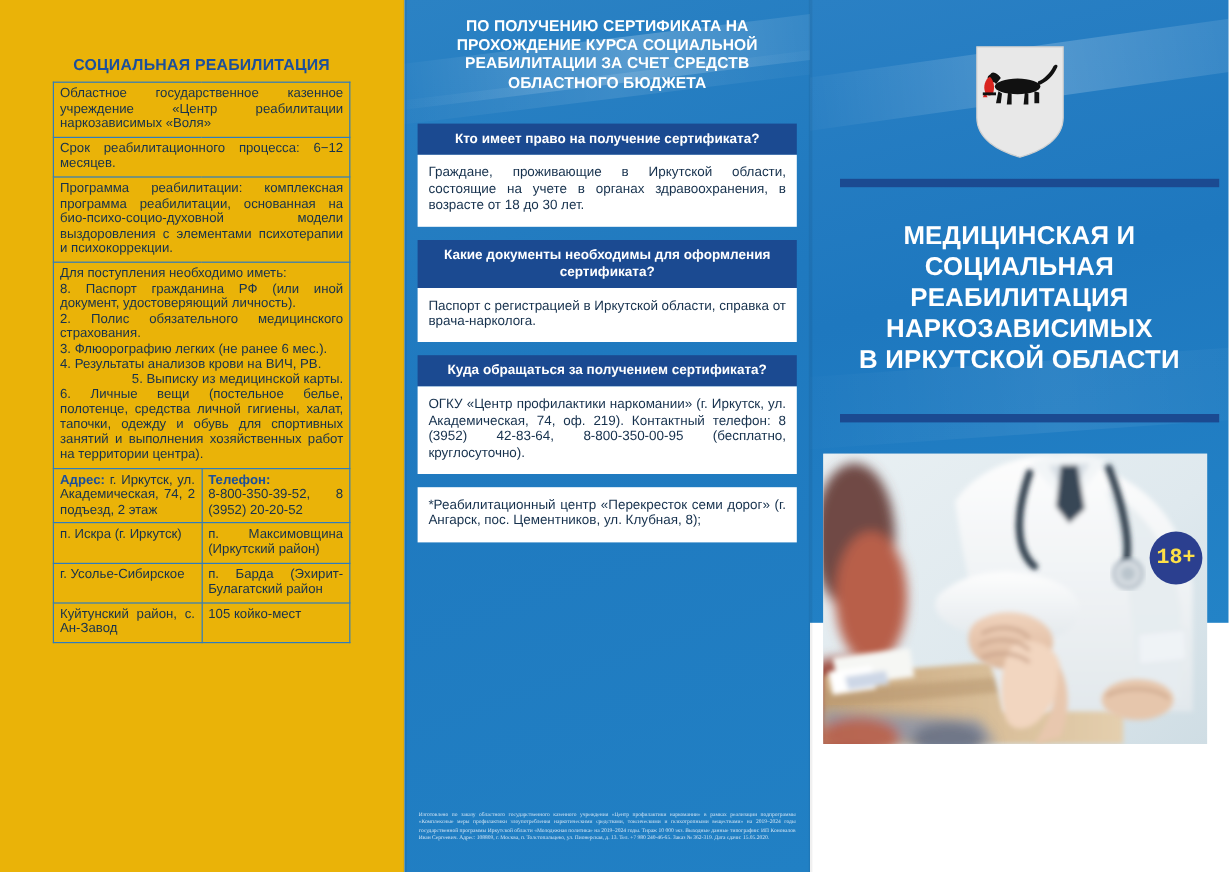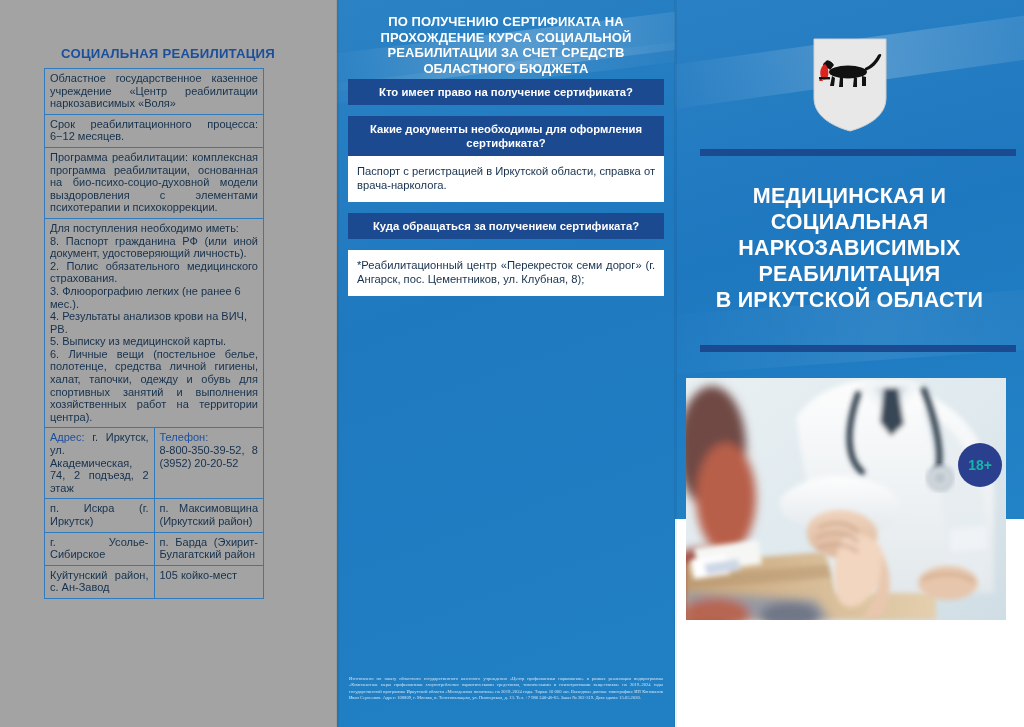"СОЦИАЛЬНАЯ РЕАБИЛИТАЦИЯ" .left-panel { background: #a3a3a3 -> #eab308 }
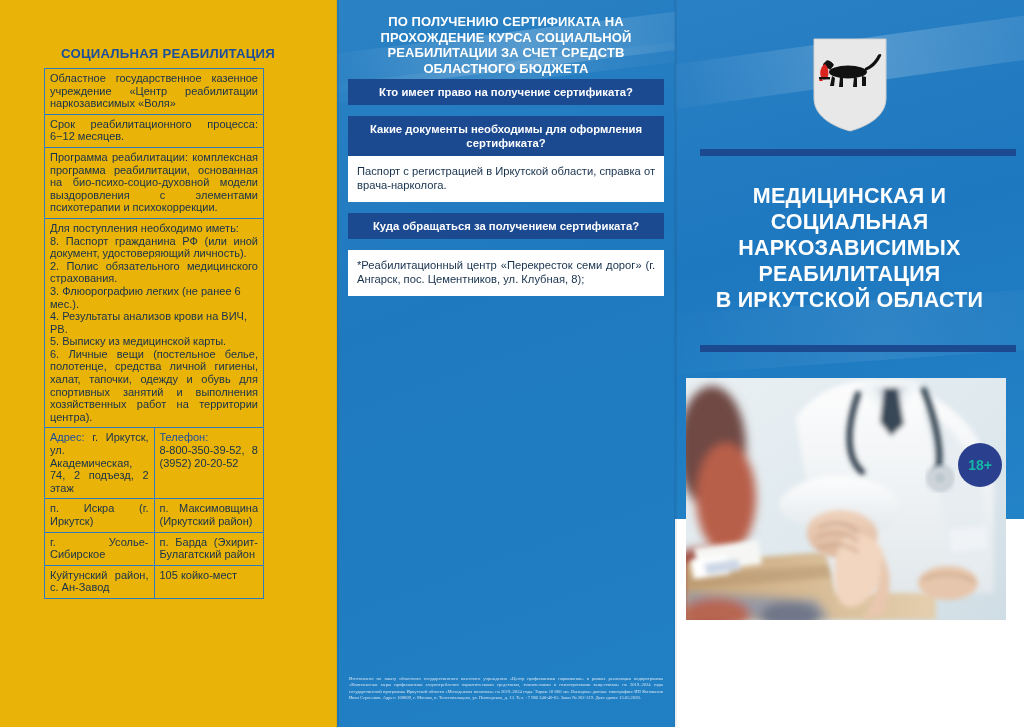"Областное государственное казенное" table.ltab { width: 220px -> 248px }
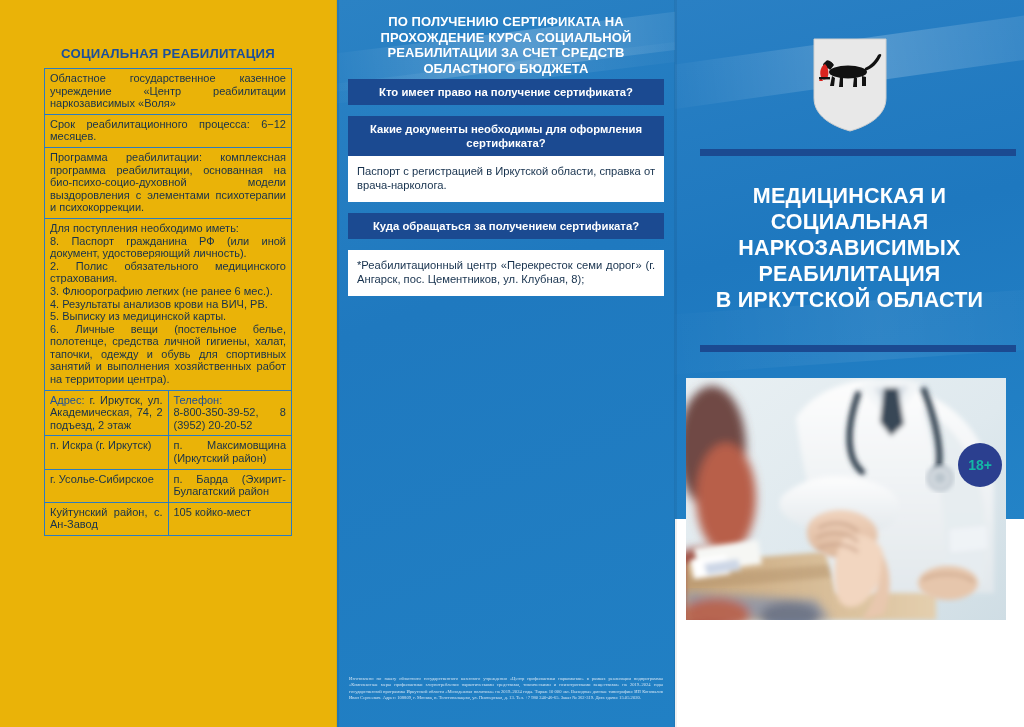"Кто имеет право на получение" .qa-wrap { margin: 3px 11px 0 11px -> 27px 11px 0 11px }
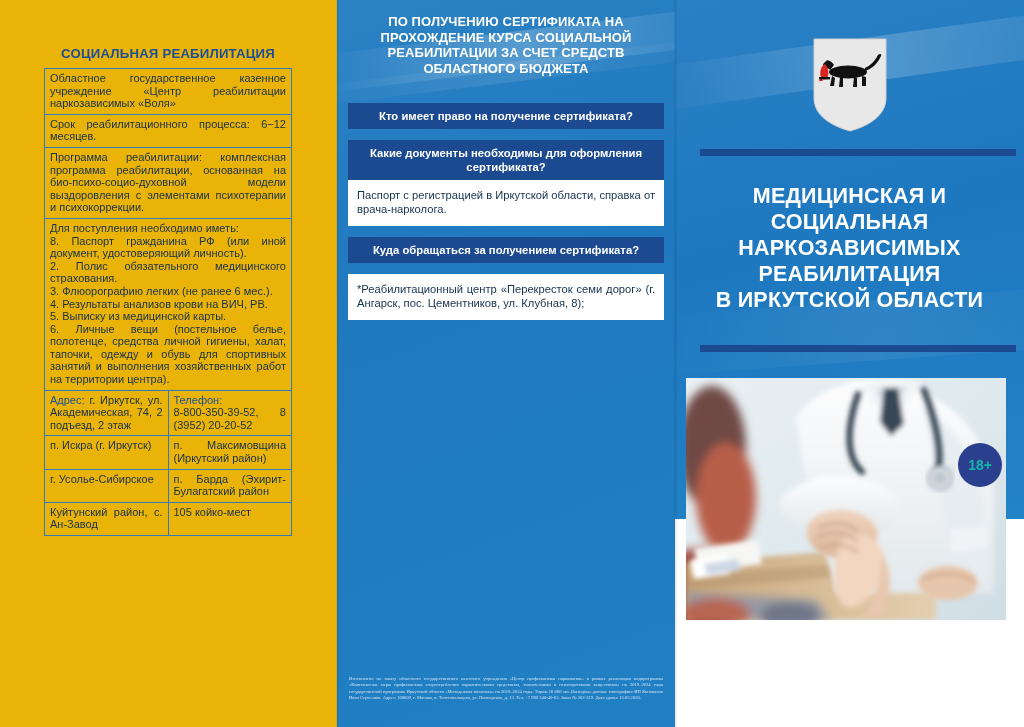"Граждане, проживающие в Иркутской" div.qa-a { html: none -> <div> <p>Граждане, проживающие в Иркутской области, состоящие на учете в органах здравоохранения, в возрасте от 18 до 30 лет.</p> </div> }
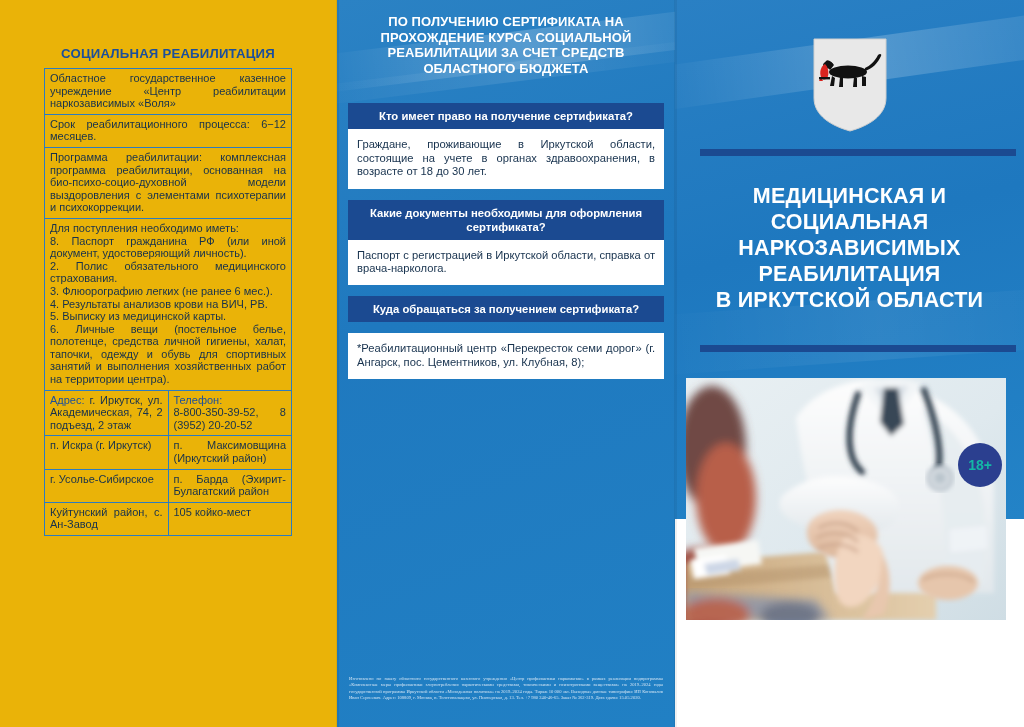"НАРКОЗАВИСИМЫХ" div { order: before "РЕАБИЛИТАЦИЯ" -> after "РЕАБИЛИТАЦИЯ" }
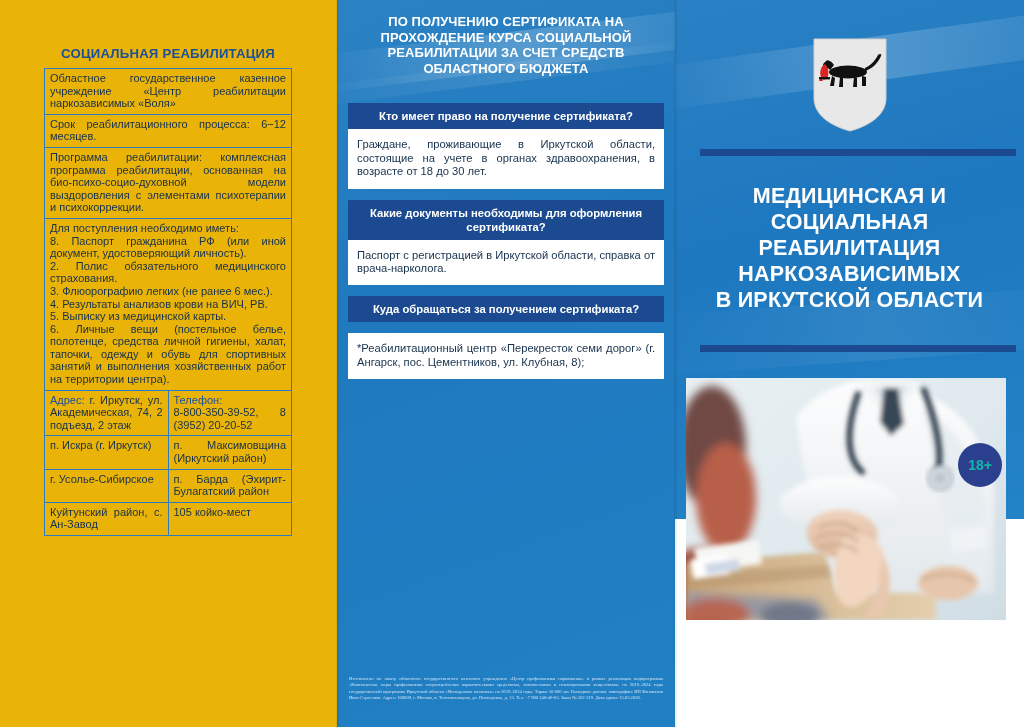"5. Выписку из медицинской карты." div { text-align: left -> right }
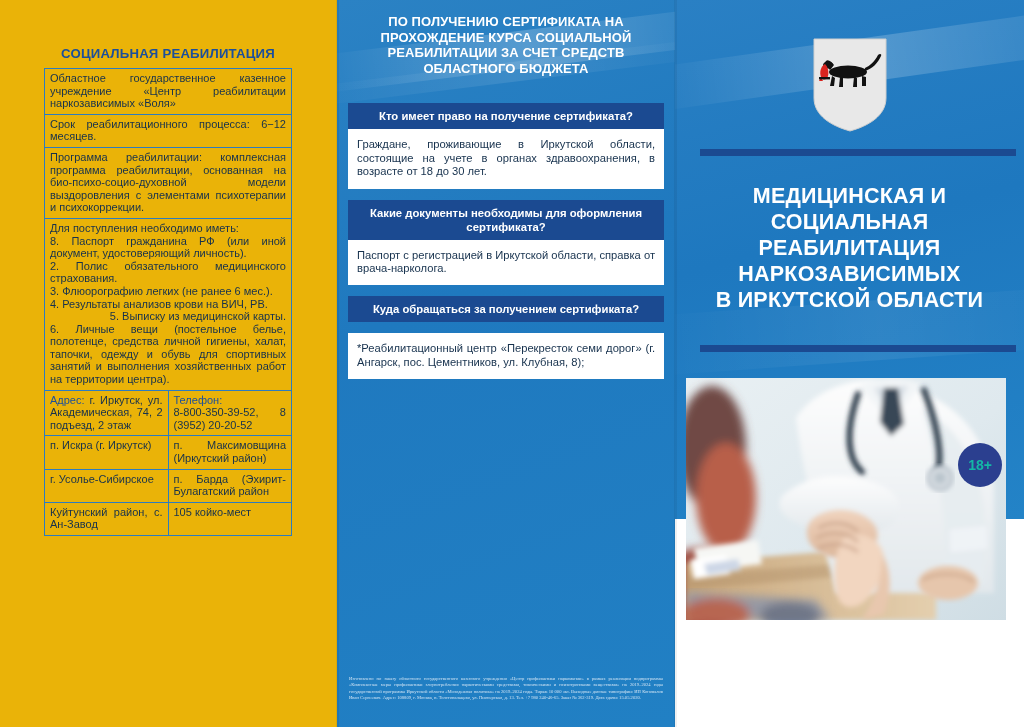"ОГКУ «Центр профилактики наркомании» (г." div.qa-a { html: none -> <div> <p>ОГКУ «Центр профилактики наркомании» (г. Иркутск, ул. Академическая, 74, оф. 219). Контактный телефон: 8 (3952) 42-83-64, 8-800-350-00-95 (бесплатно, круглосуточно).</p> </div> }
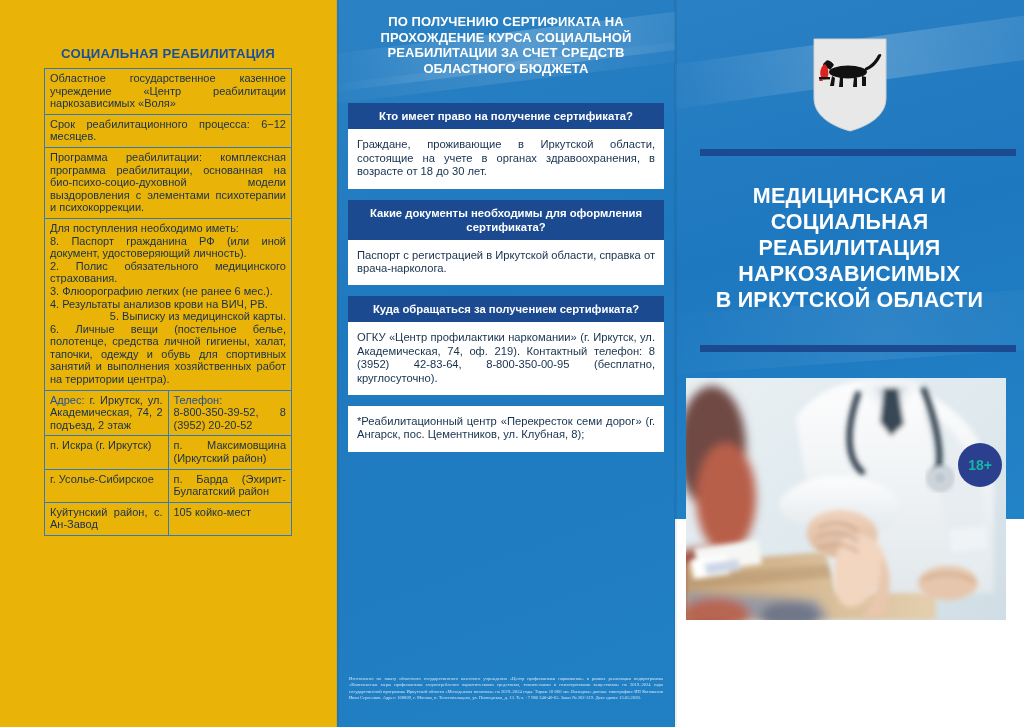"Адрес:" .b { font-weight: normal -> bold }
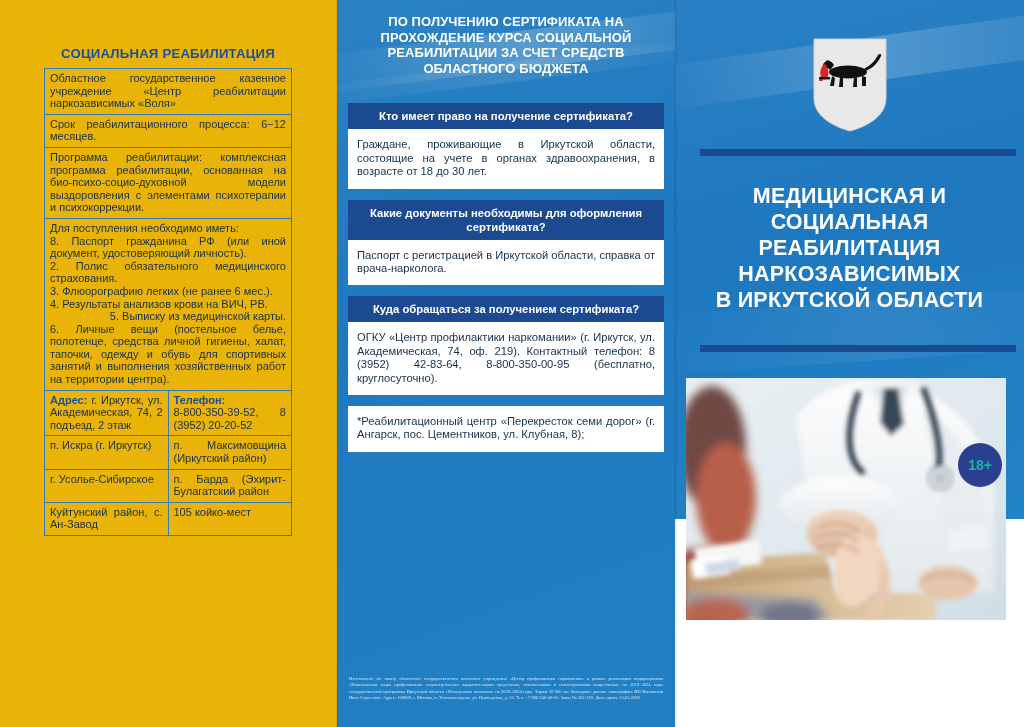"18+" .badge18 { color: #14b8a6 -> #fde047; font-family: none -> Liberation Mono, monospace; font-size: 14px -> 18px }
